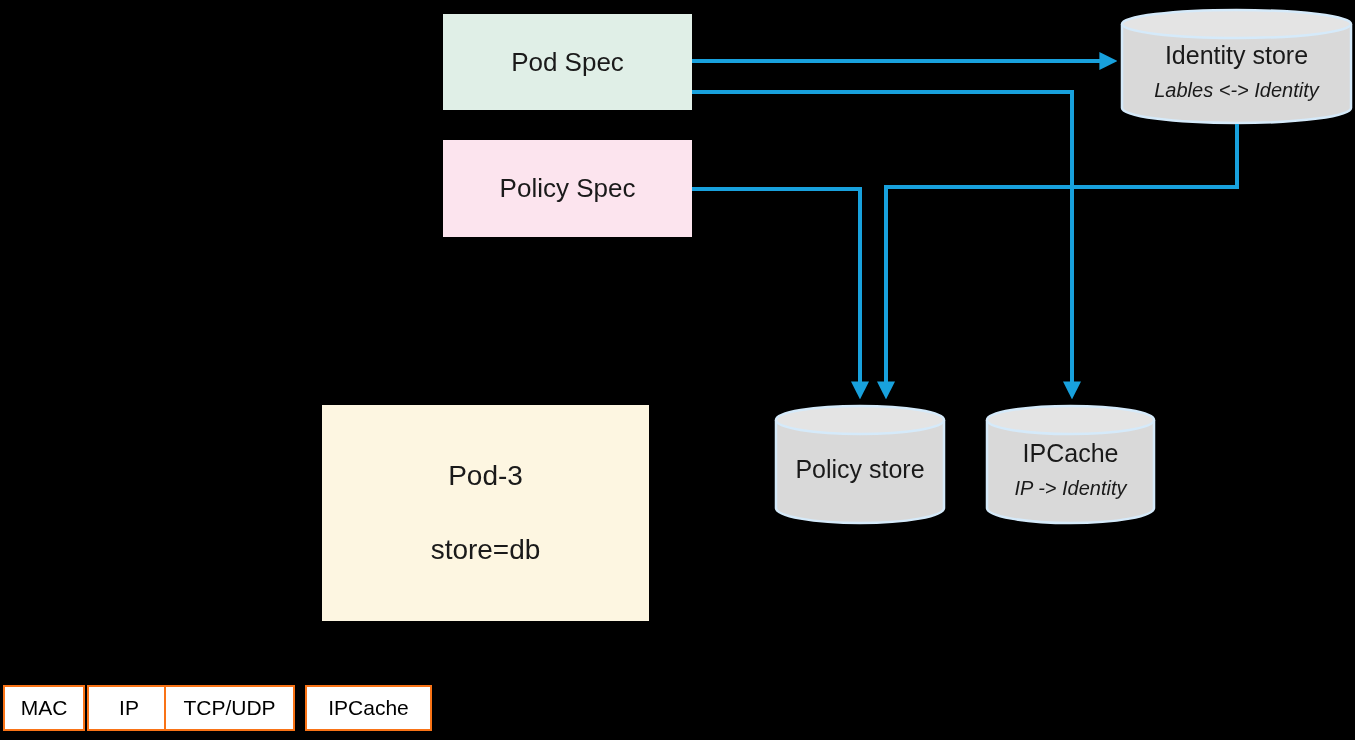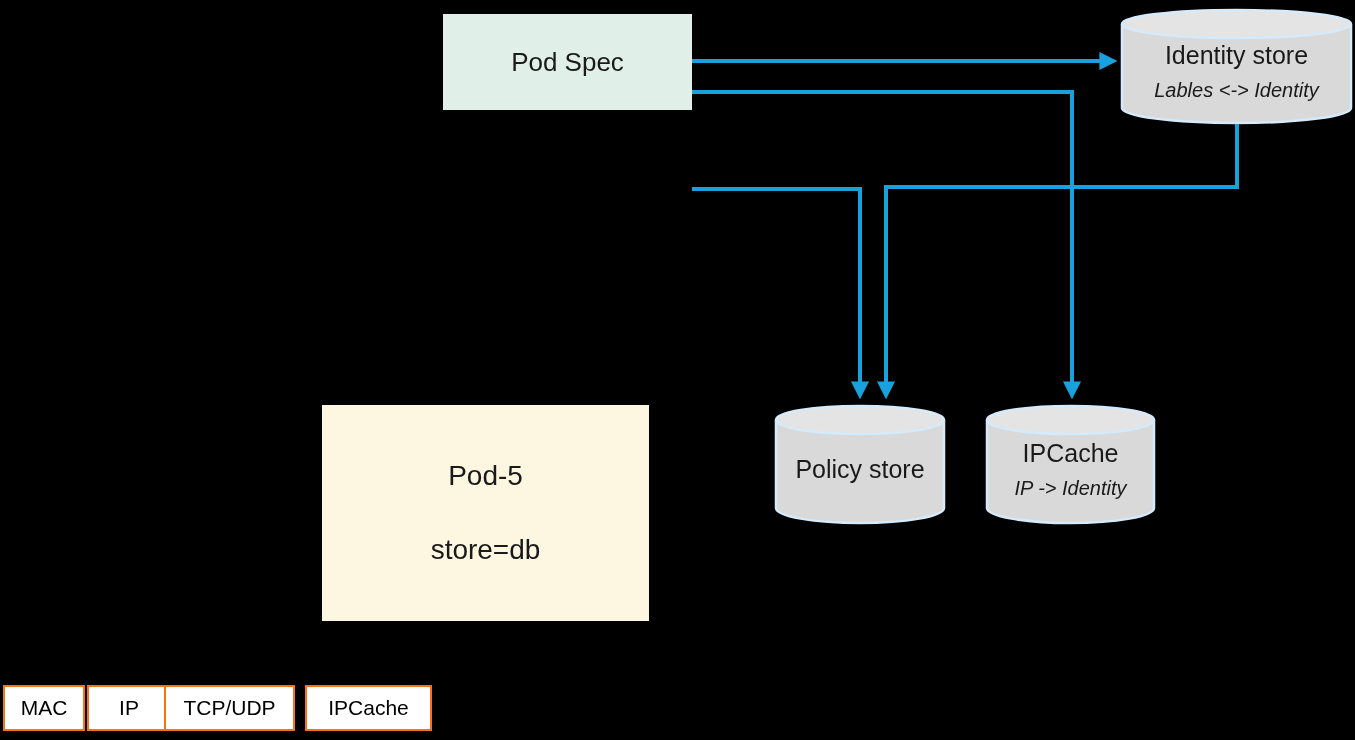"Policy Spec" div.rect-node { html: none -> <div> <span>Policy Spec</span> </div> }
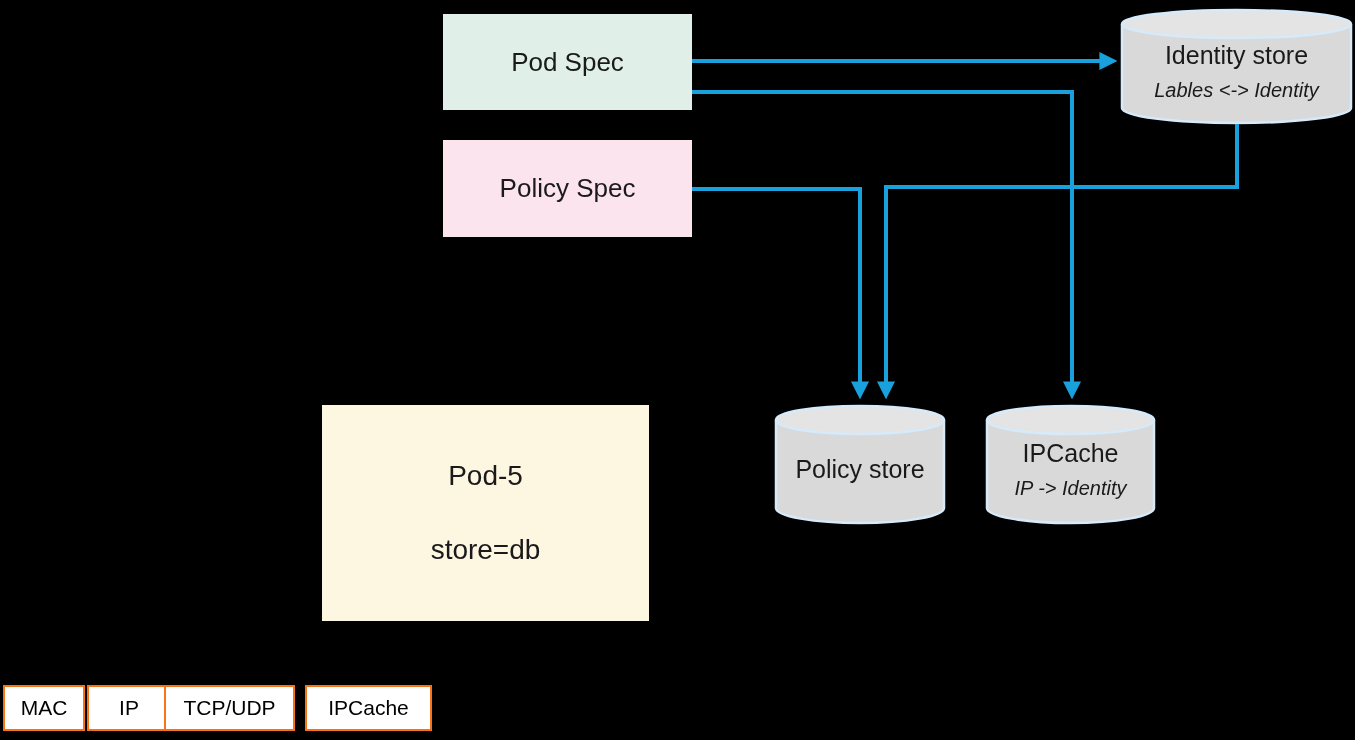"Pod-5" span { text: Pod-5 -> Pod-3 }
